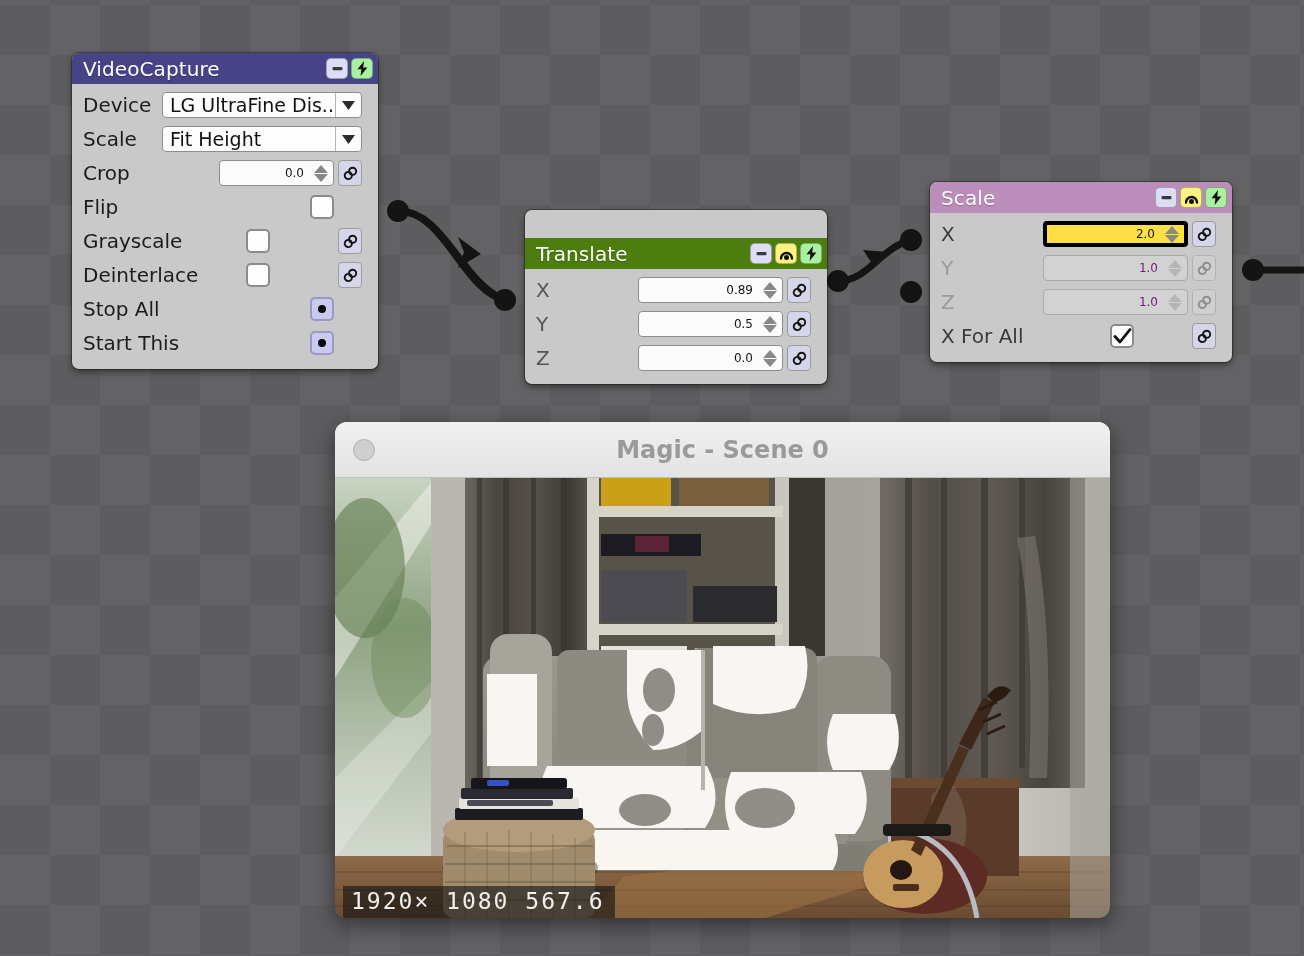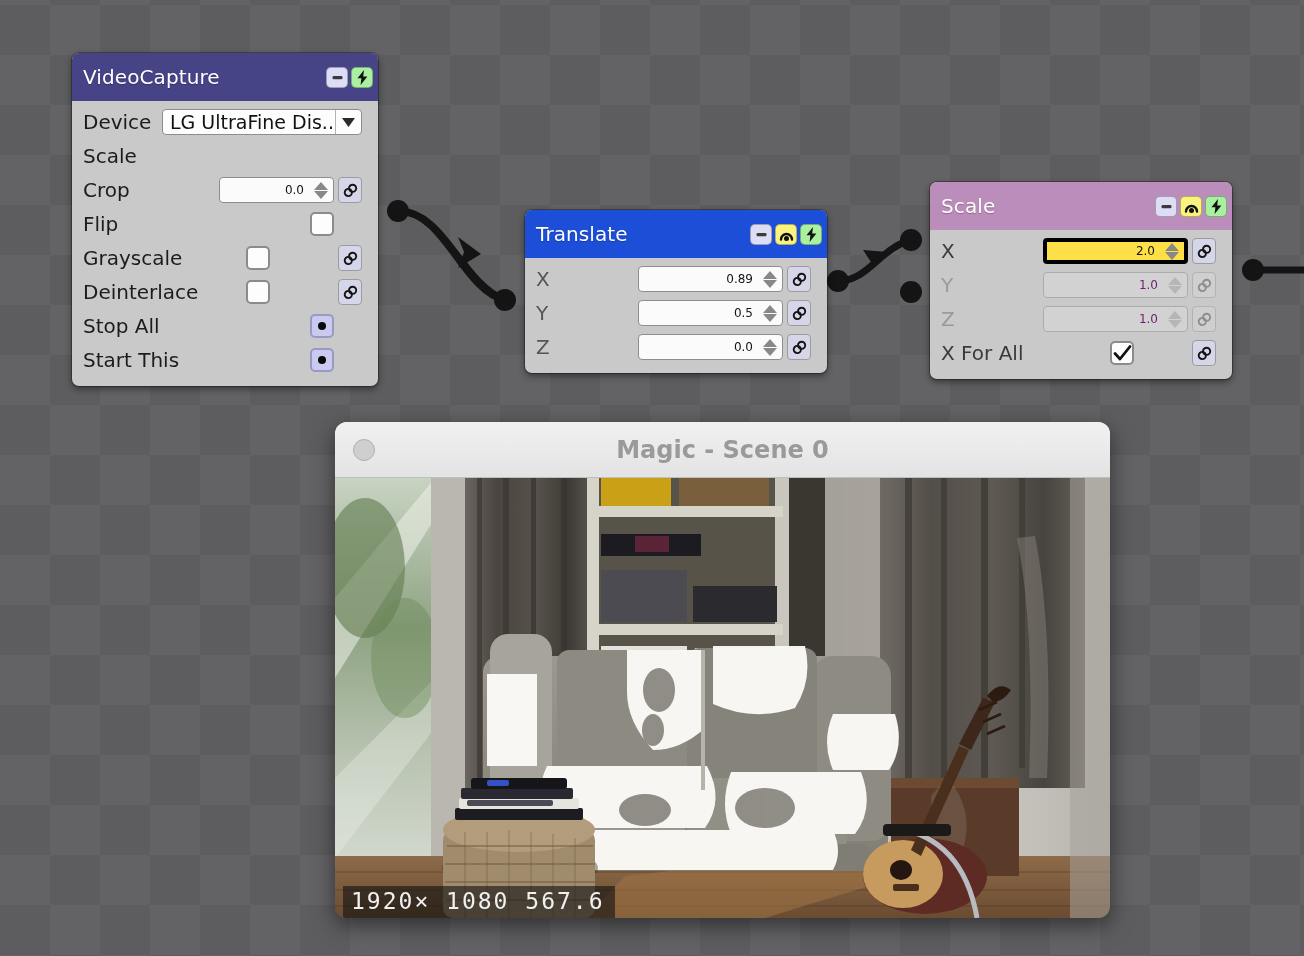"VideoCapture" .node-header { height: 48px -> 31px }
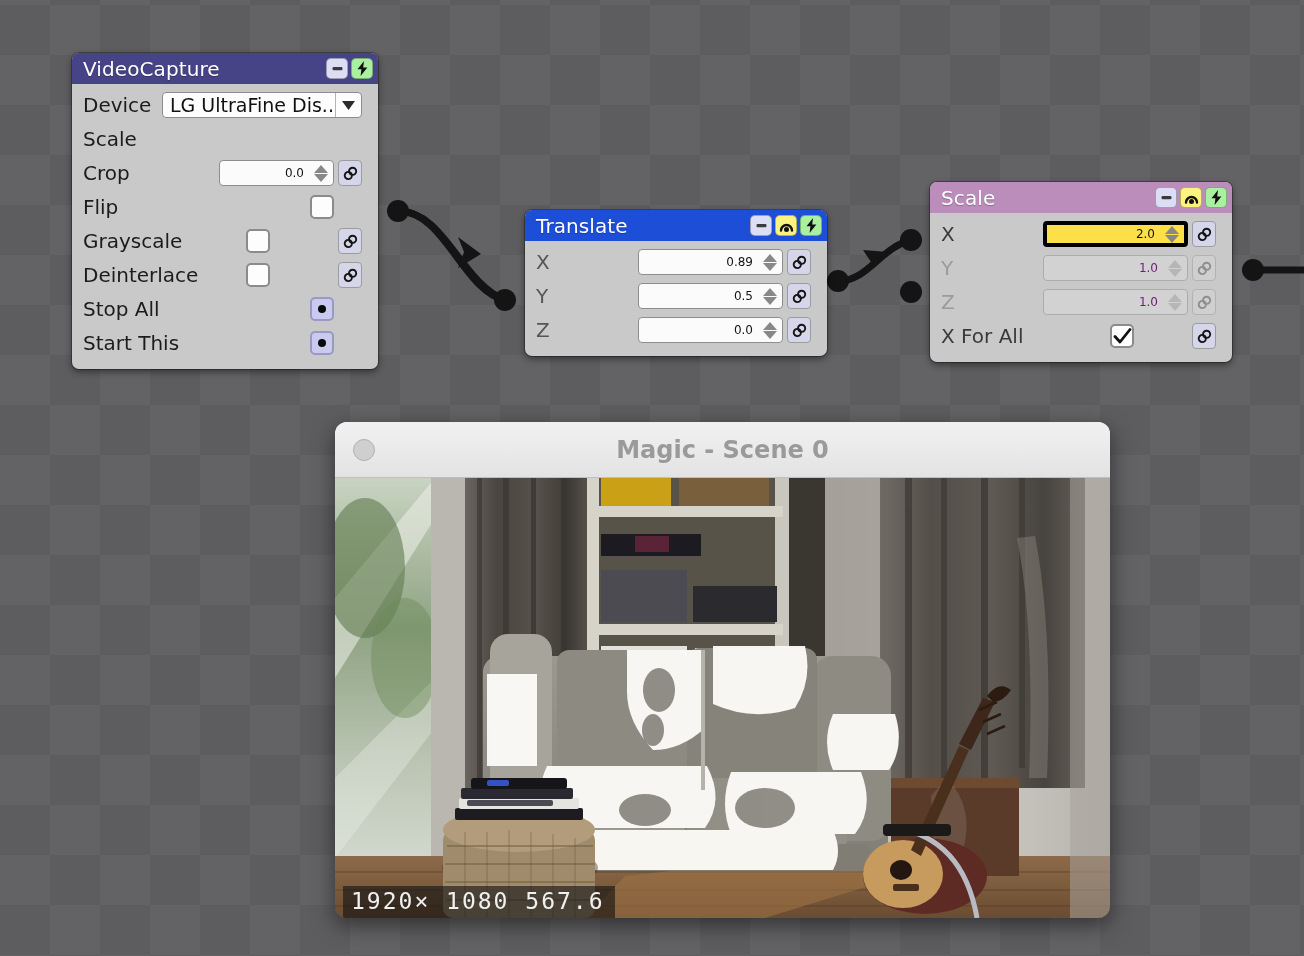"Fit Height" div.combo { html: none -> <div> <div>Fit Height</div> <div> <svg> <path></path> </svg> </div> </div> }
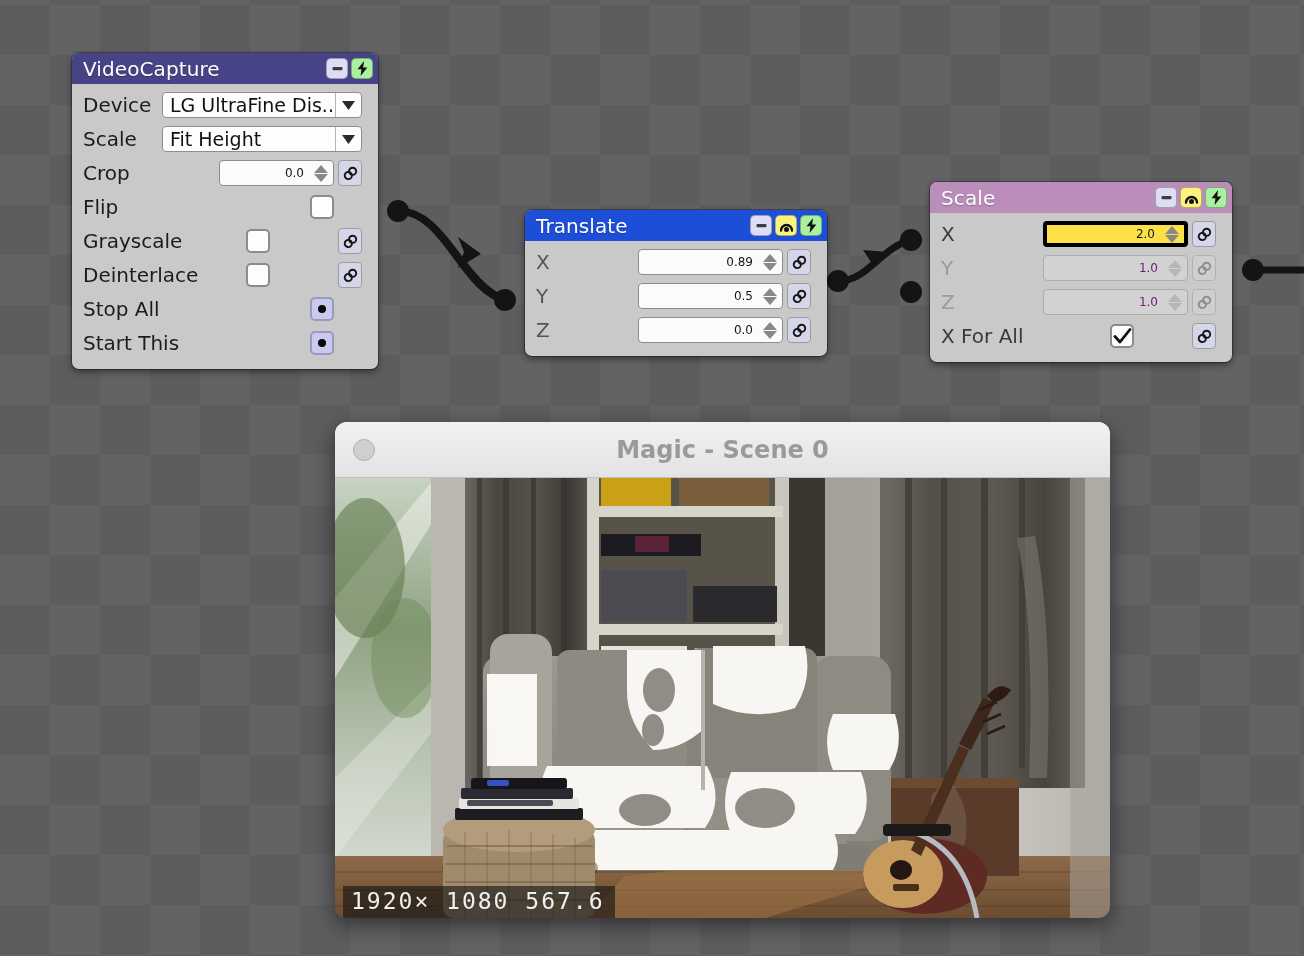"Translate" div.node-header { background: #1d4ed8 -> #4d7c0f; margin-top: none -> 28px }
